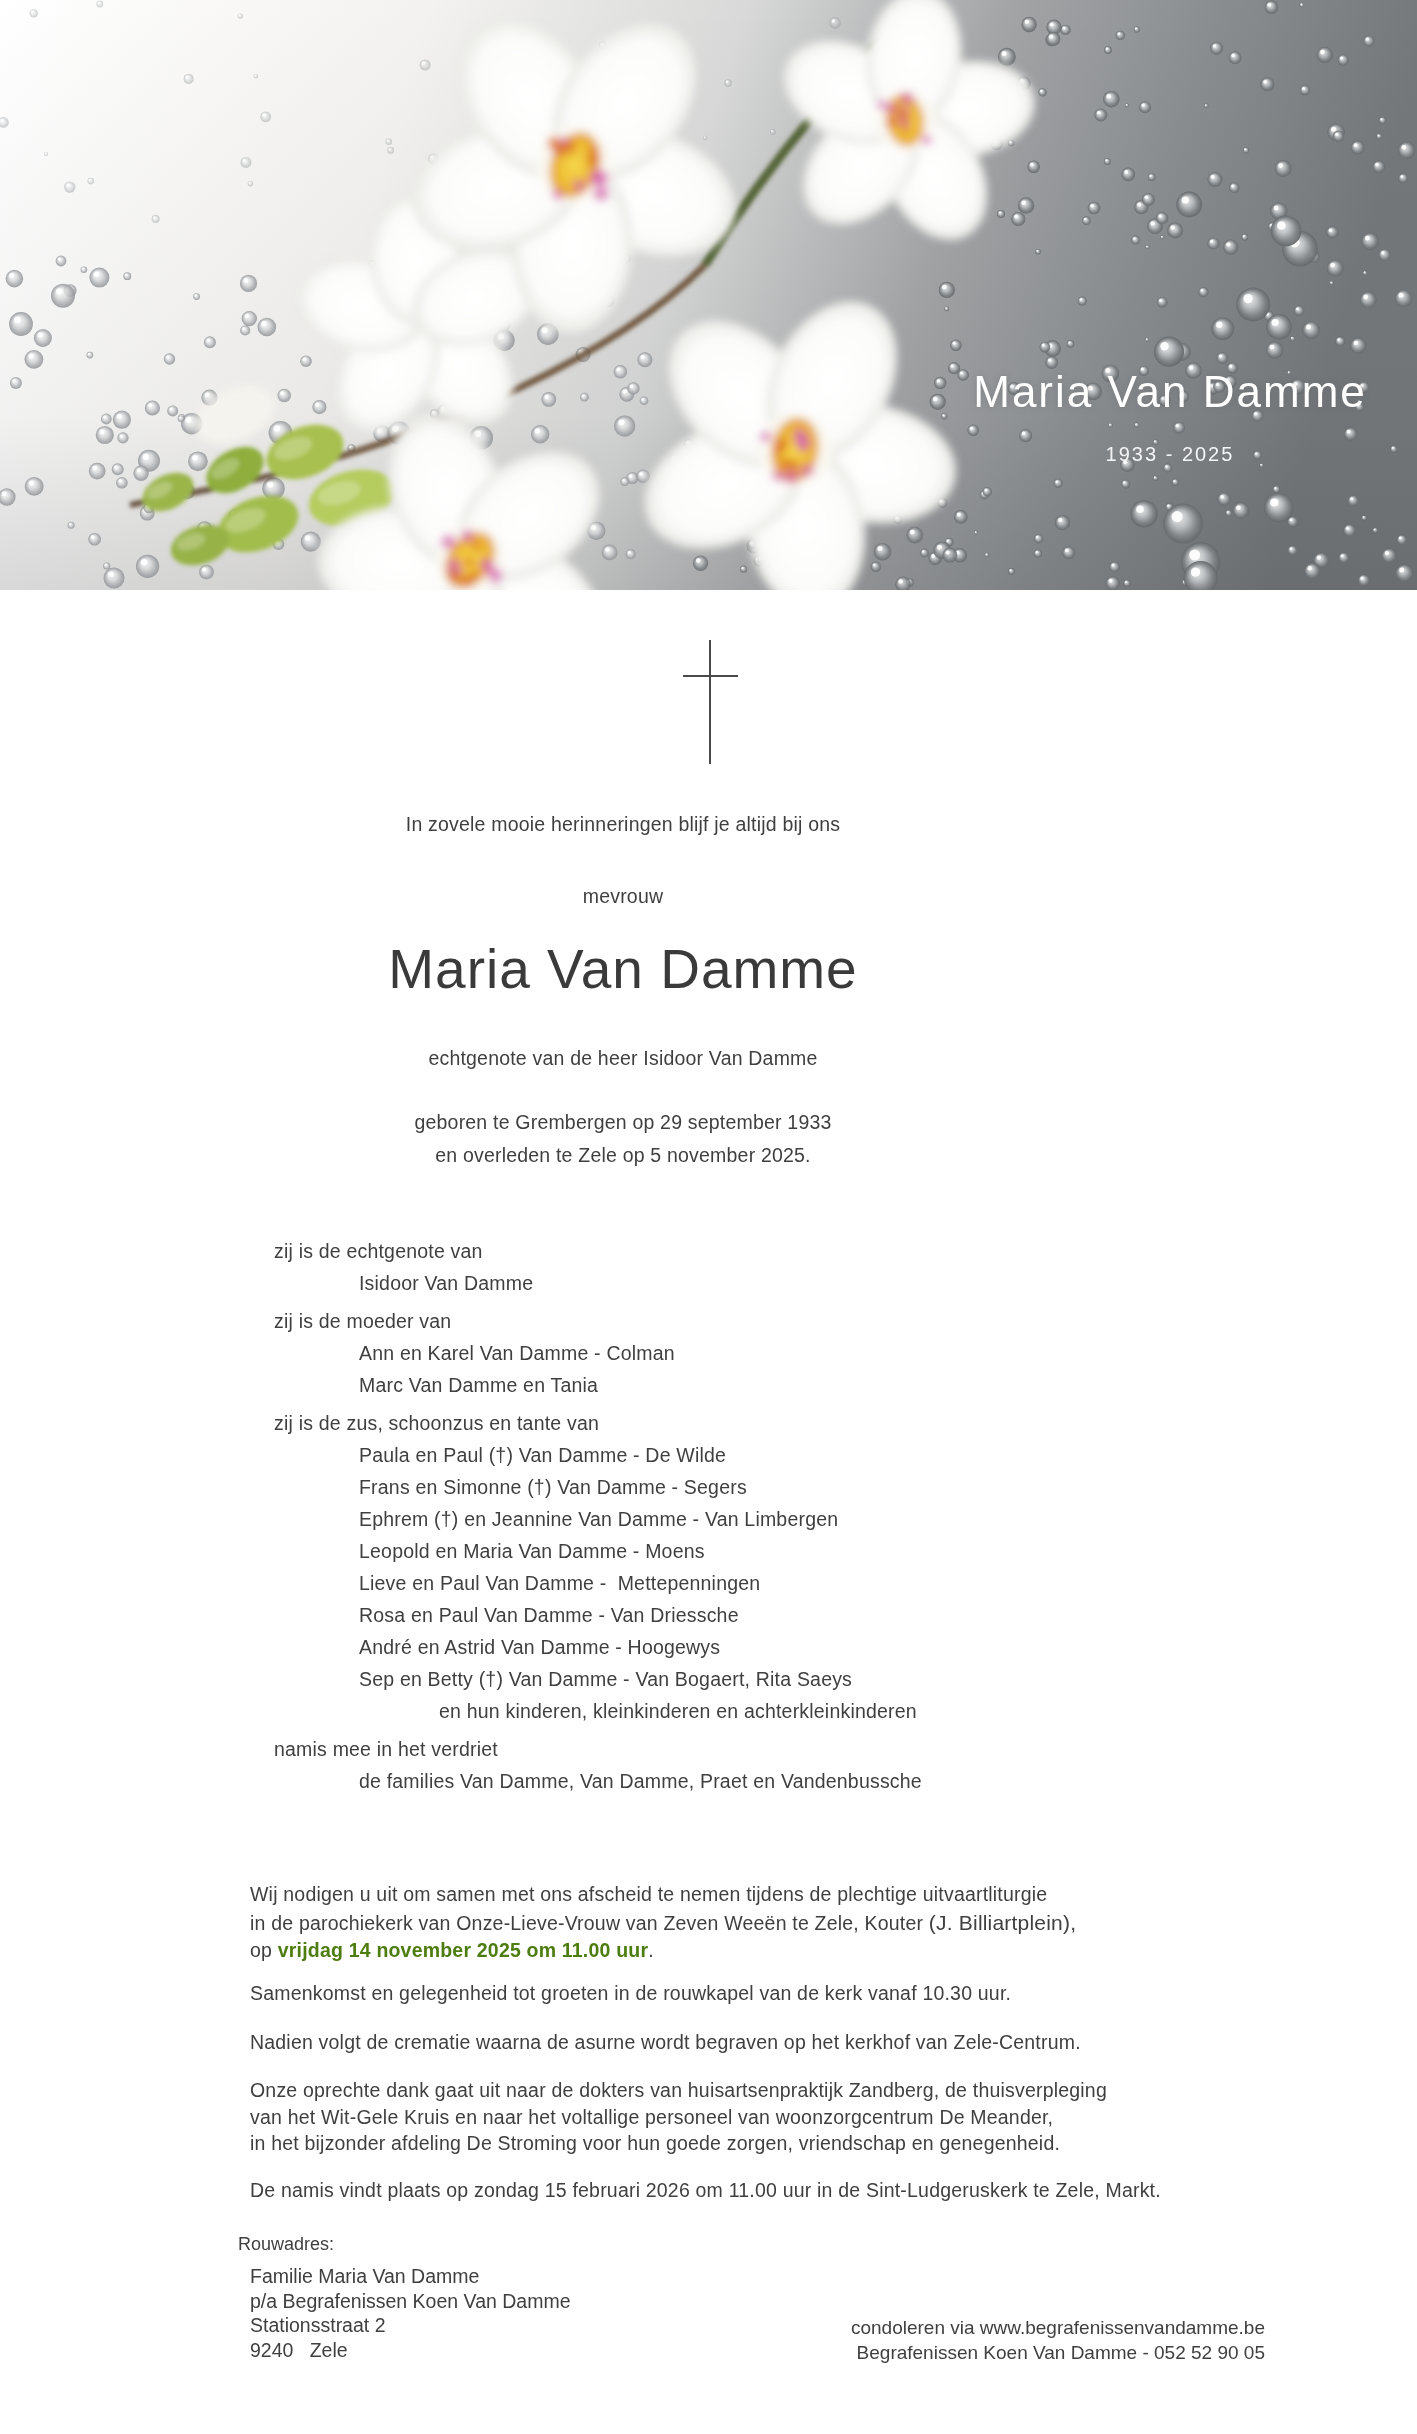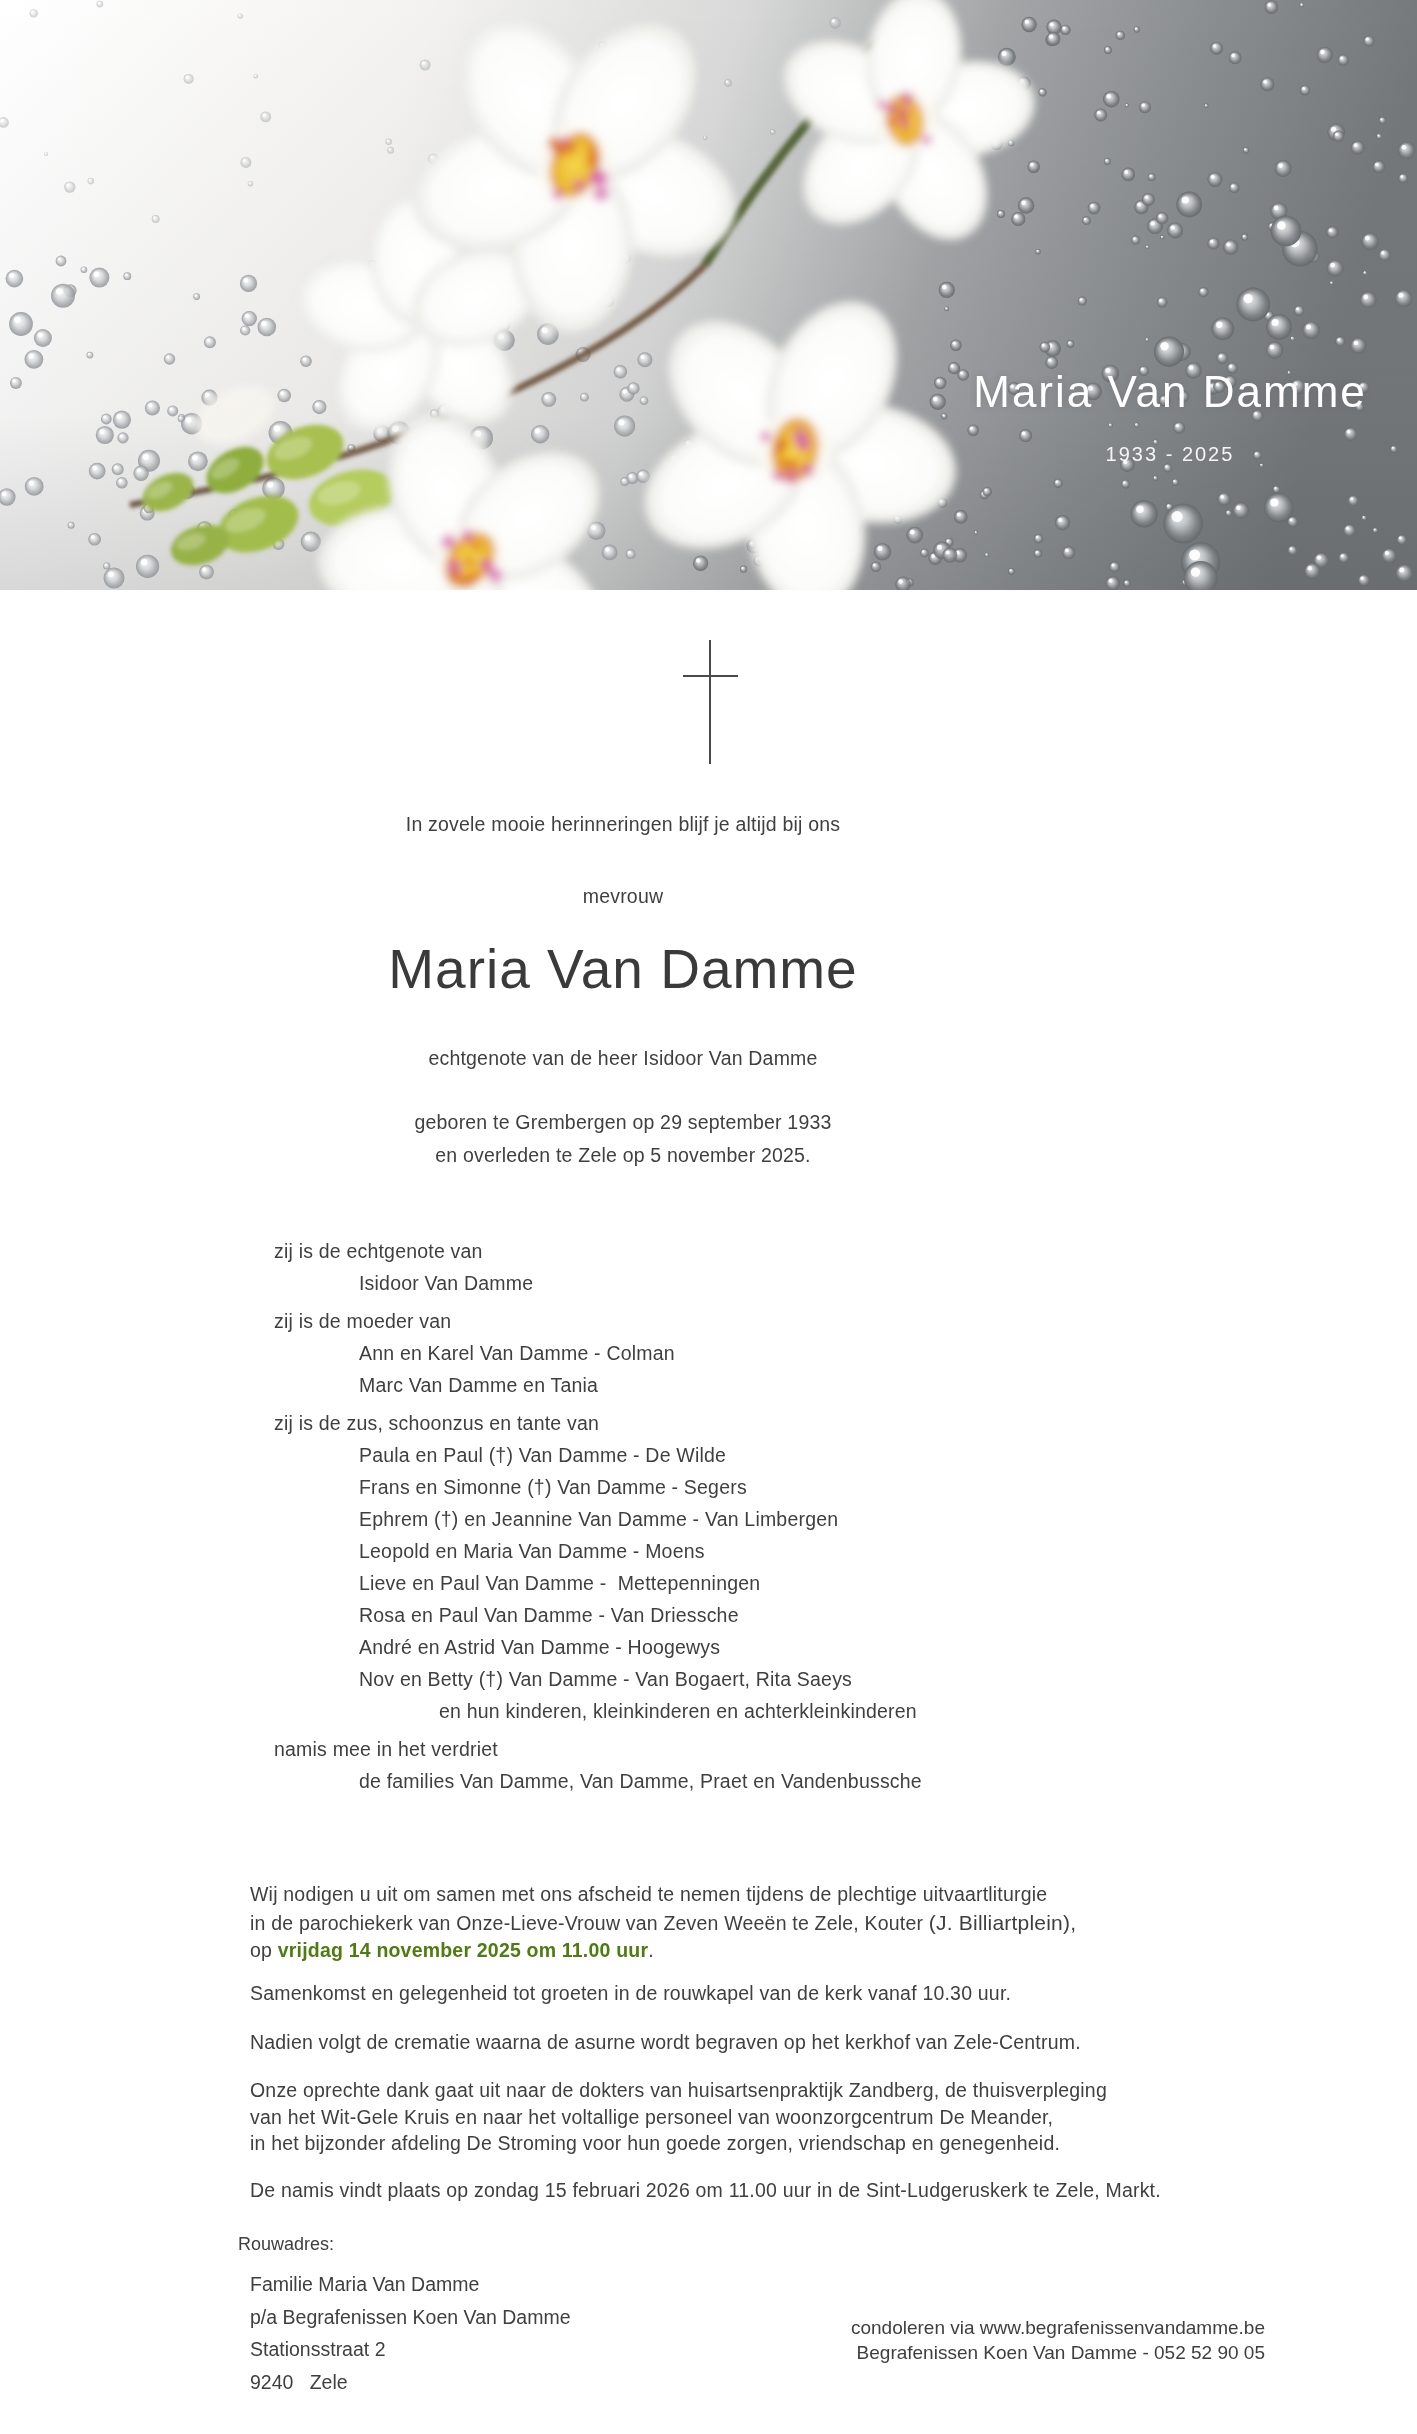"Nov en Betty (†) Van" div.line { text: Nov -> Sep }
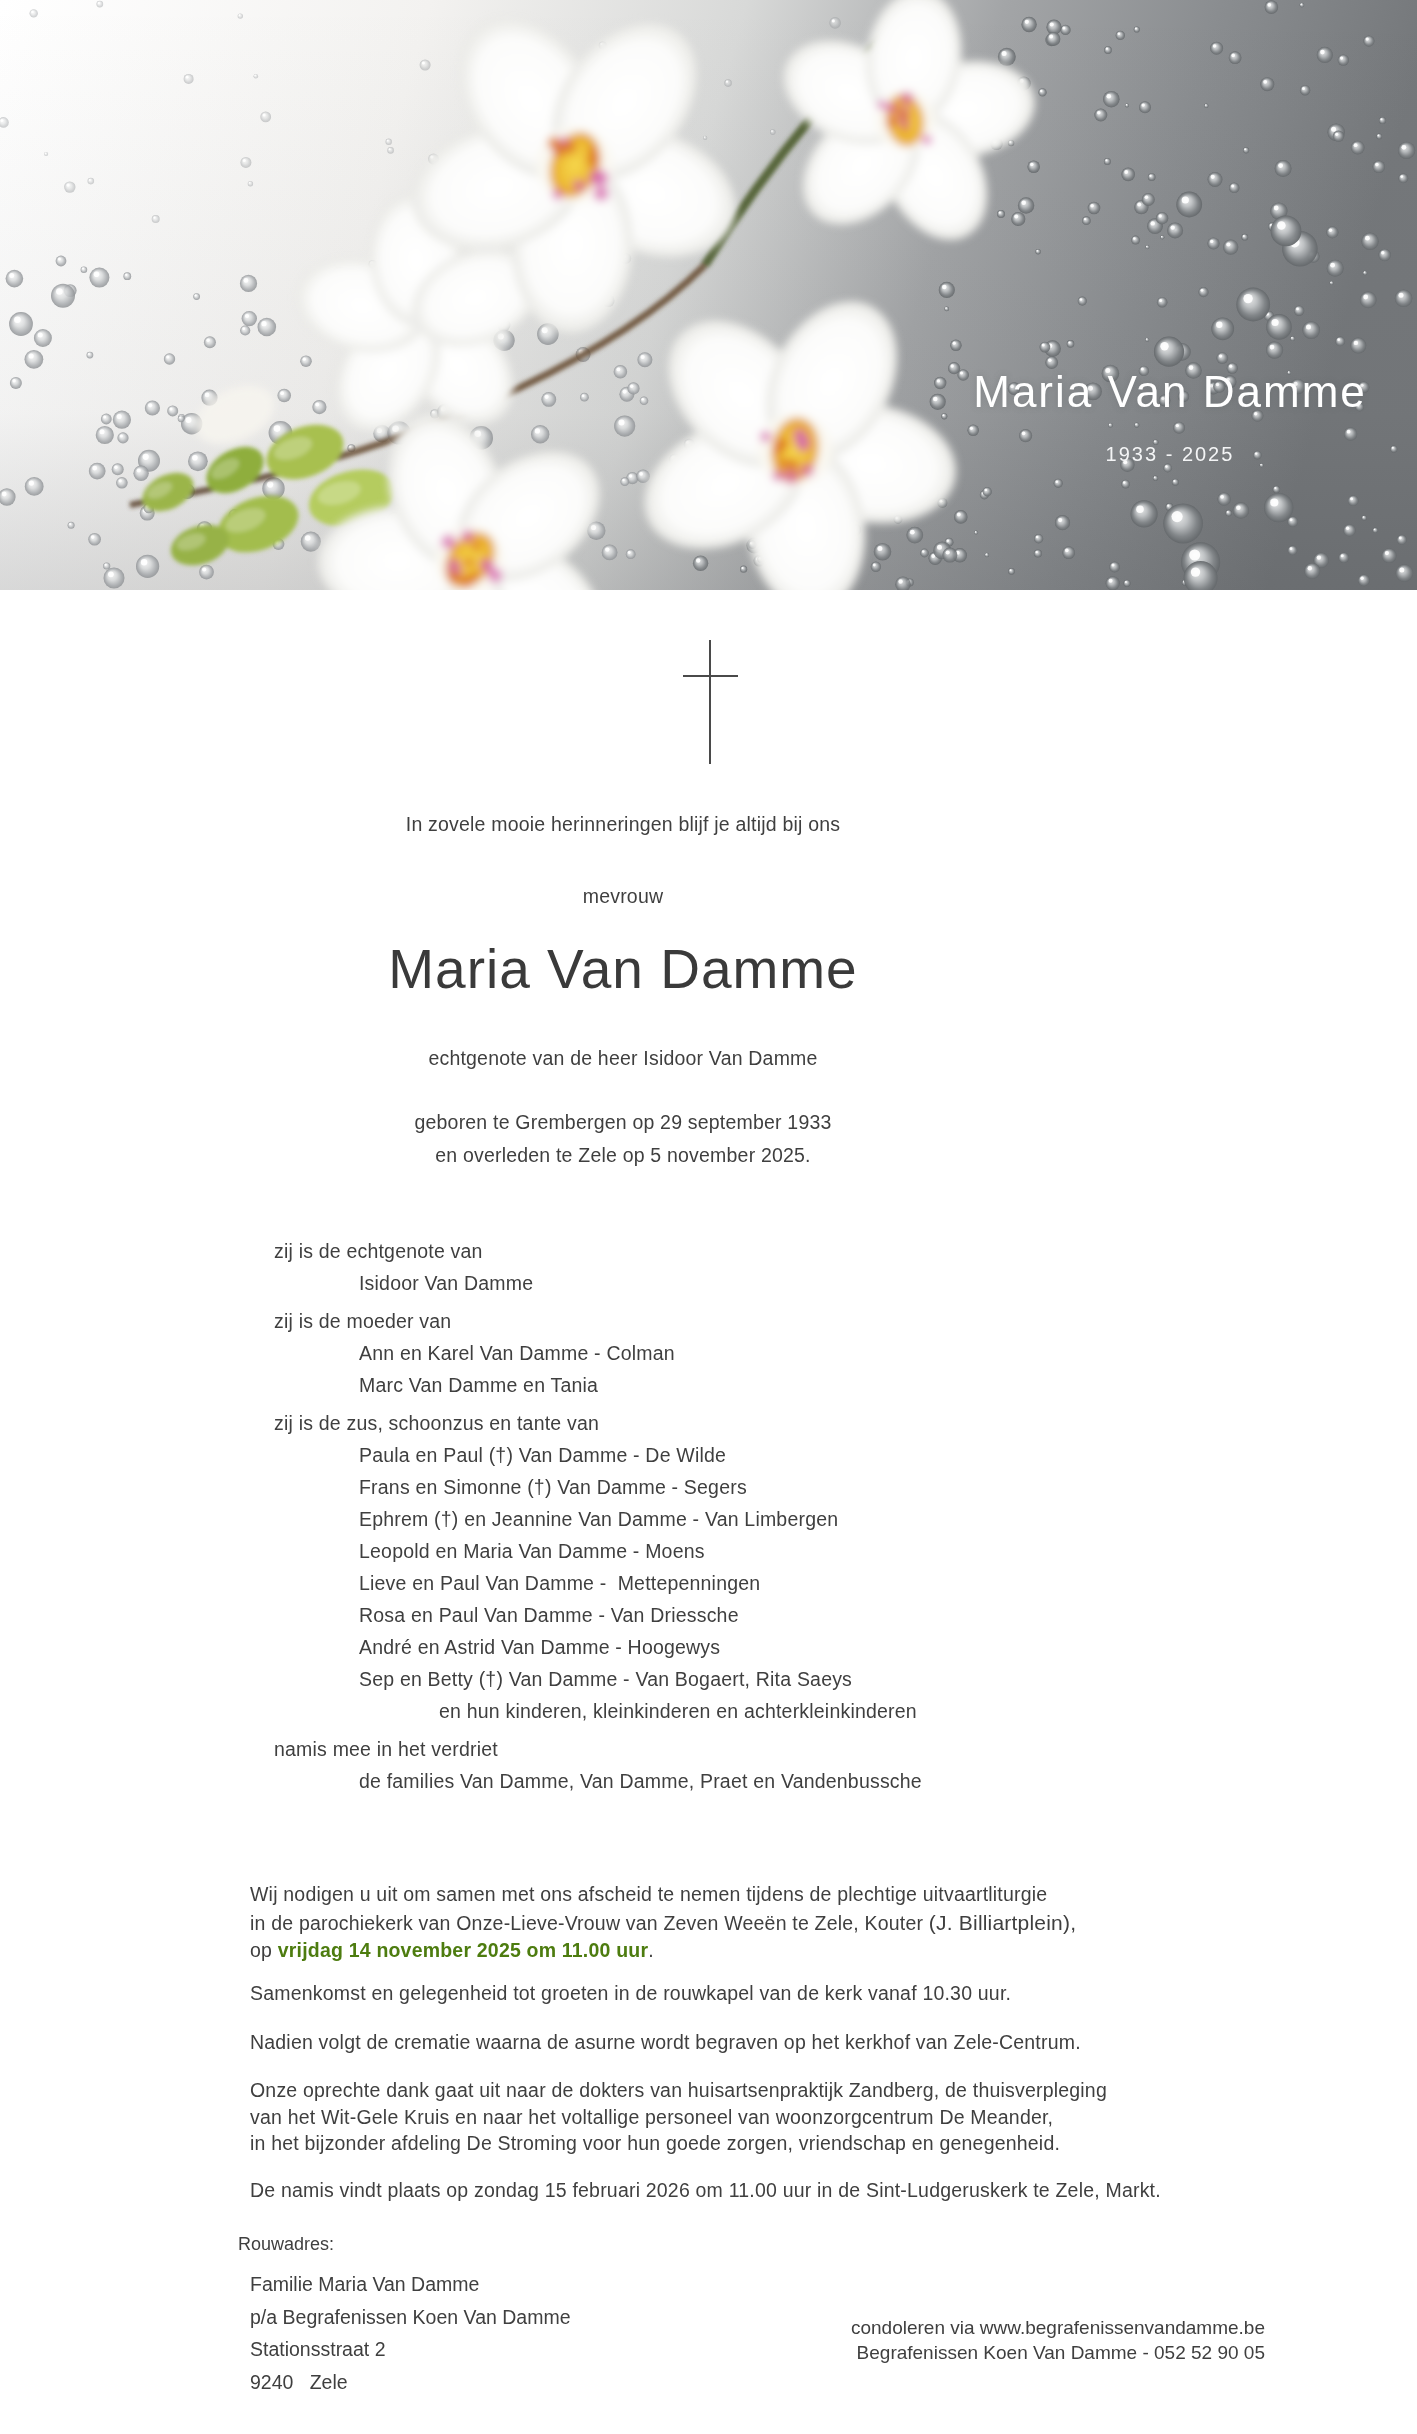"Familie Maria Van Damme" .address .address-line { margin-top: 8px -> none }
